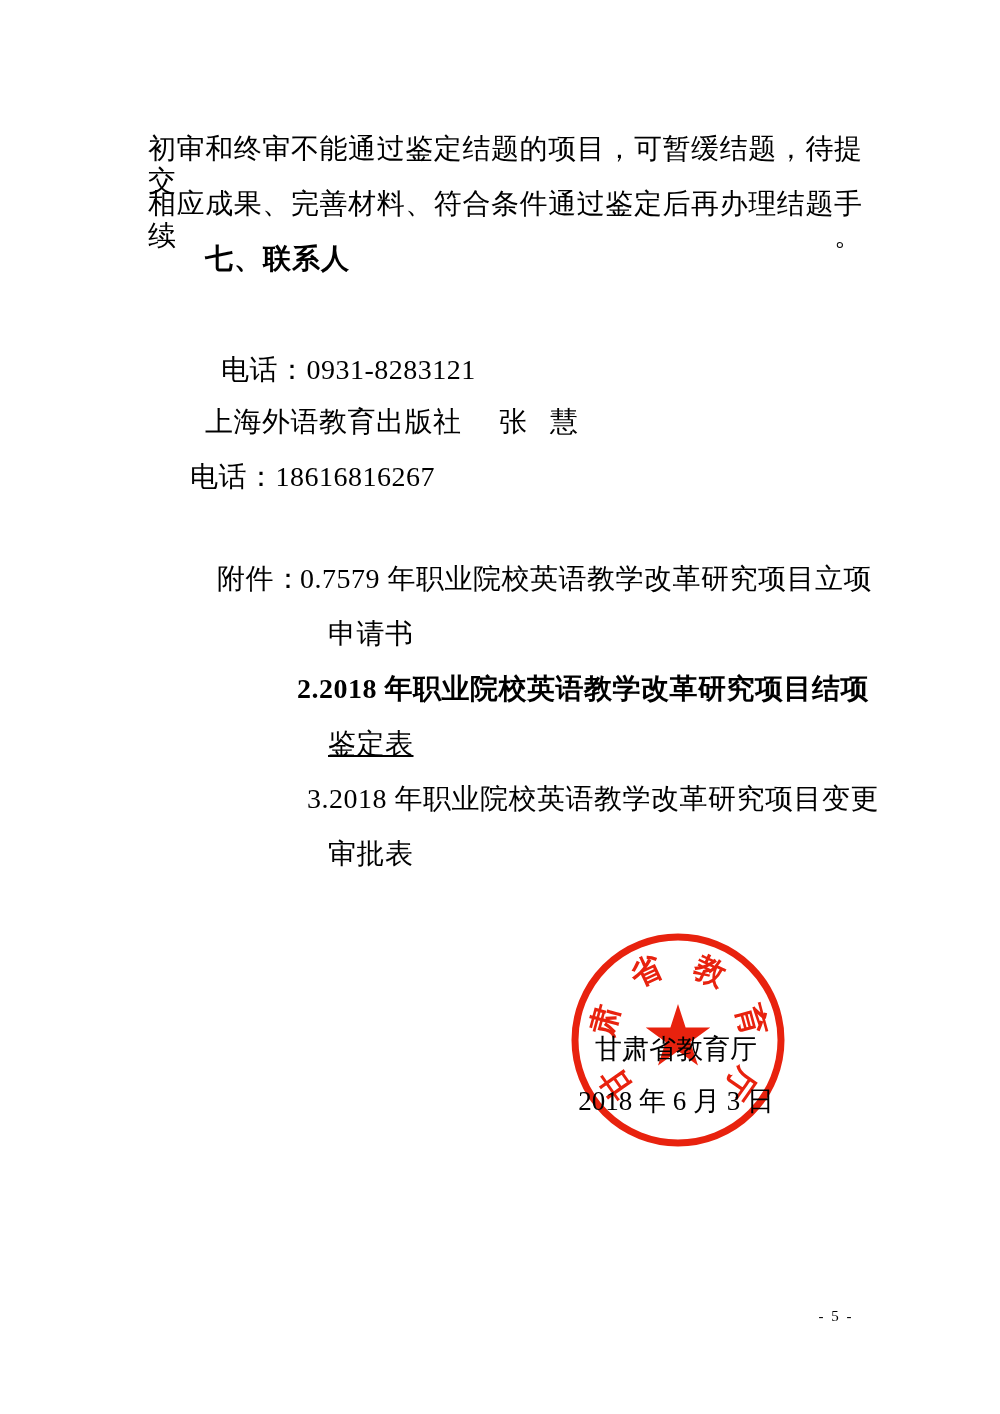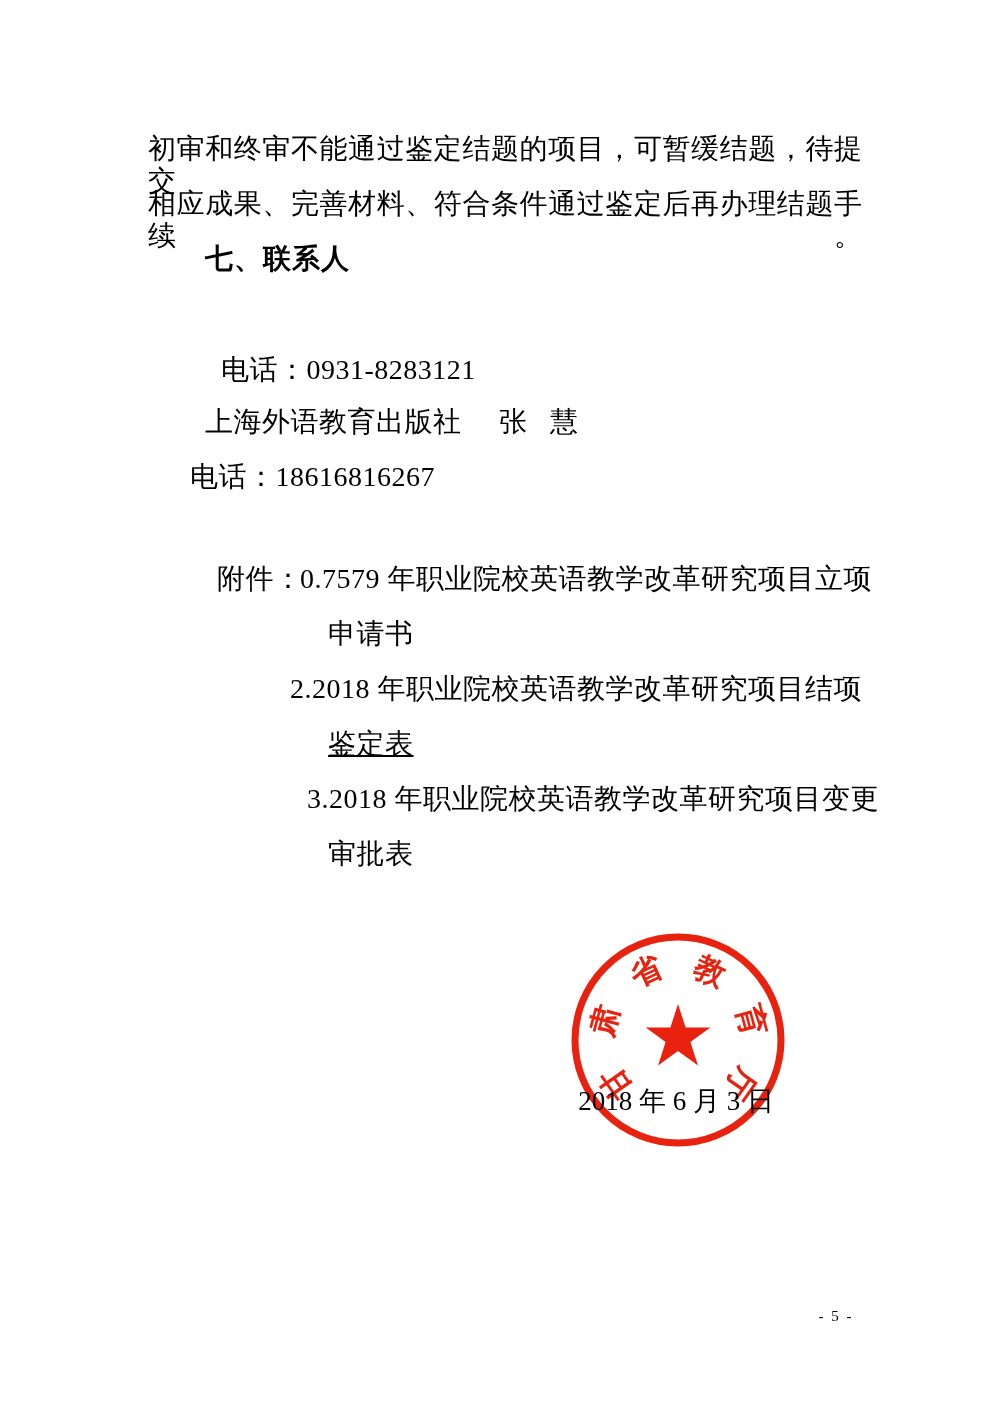"2.2018 年职业院校英语教学改革研究项目结项" div.t { font-weight: none -> bold; left: 290px -> 297px }
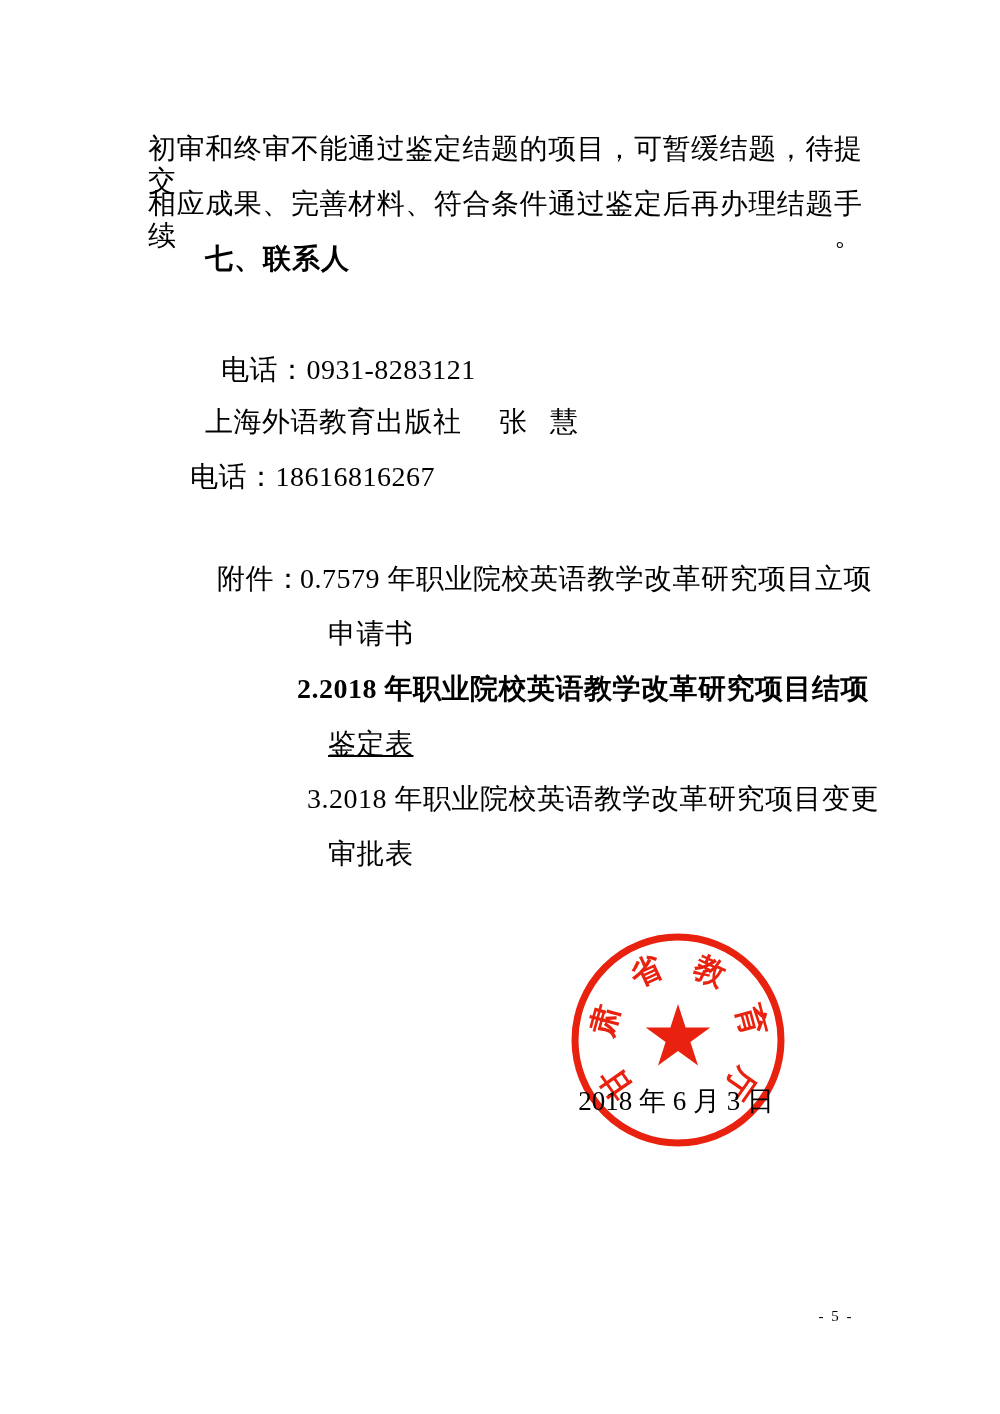"甘肃省教育厅" div.sign-line { html: none -> <div>甘肃省教育厅</div> }
